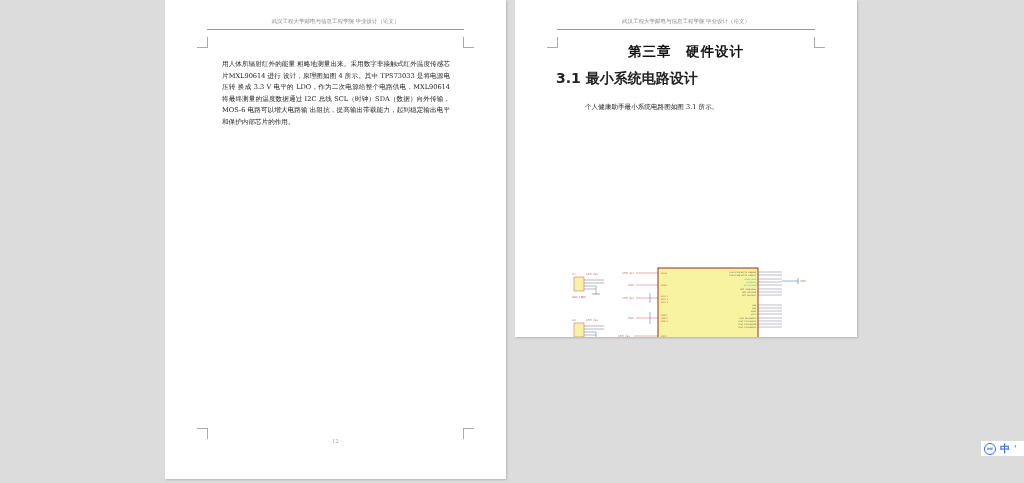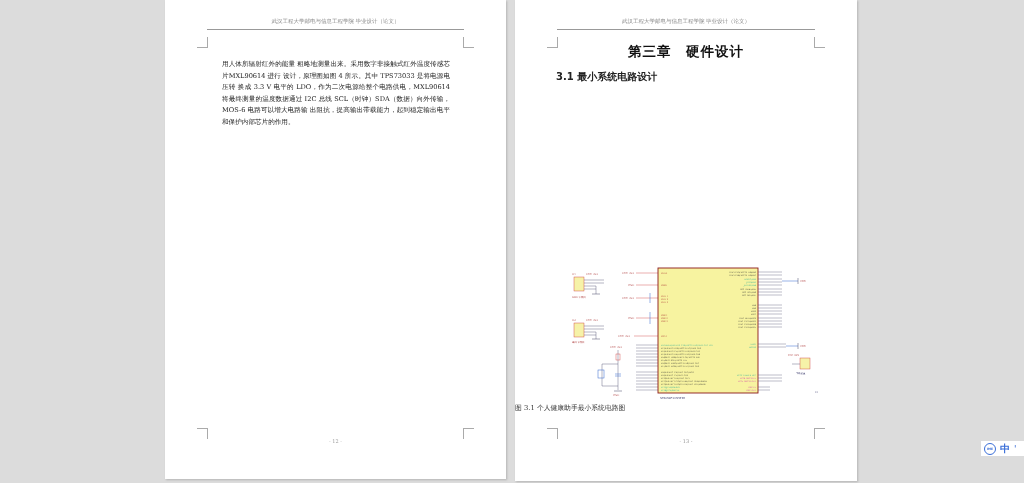"第三章 硬件设计" #page2 { height: 481px -> 337px }
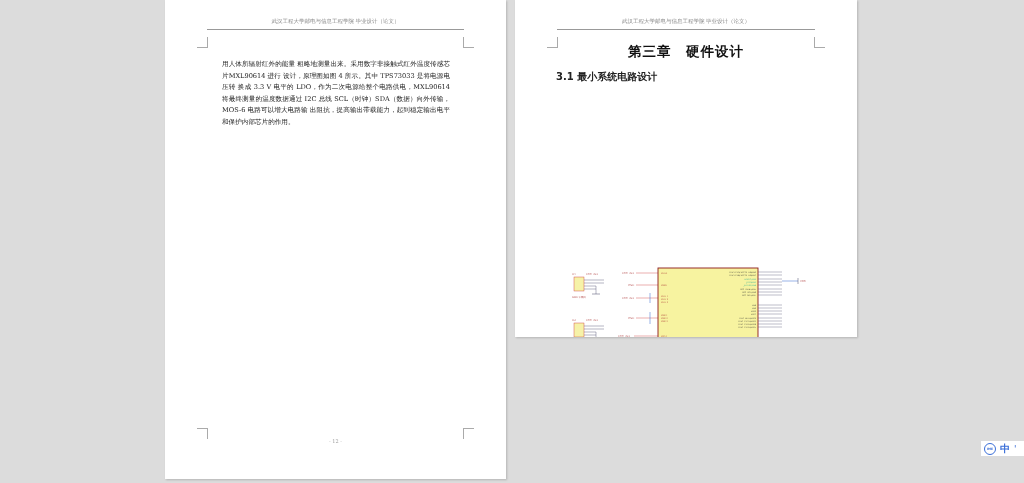"3.1 最小系统电路设计" .section-title { font-size: 10px -> 14px }
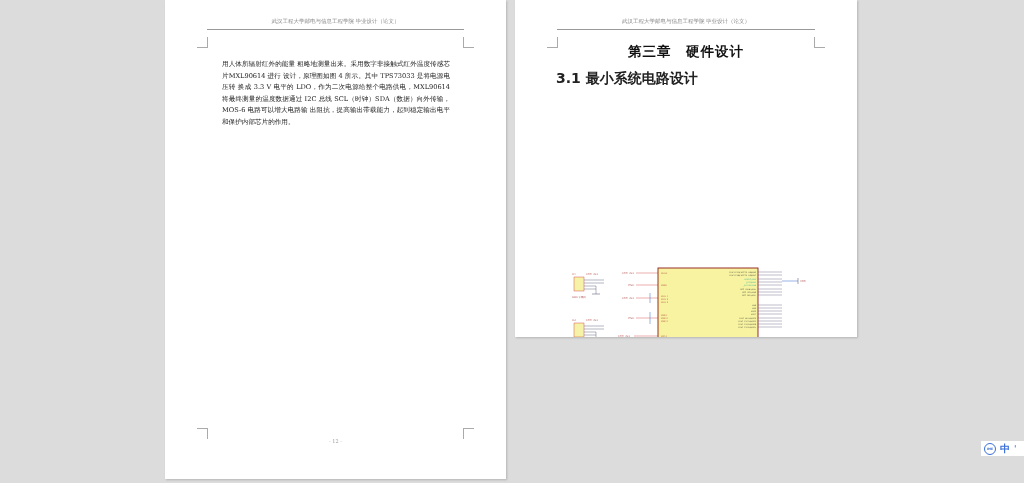"个人健康助手最小系统电路图如图 3.1 所示。" p { html: none -> <p>个人健康助手最小系统电路图如图 3.1 所示。</p> }
